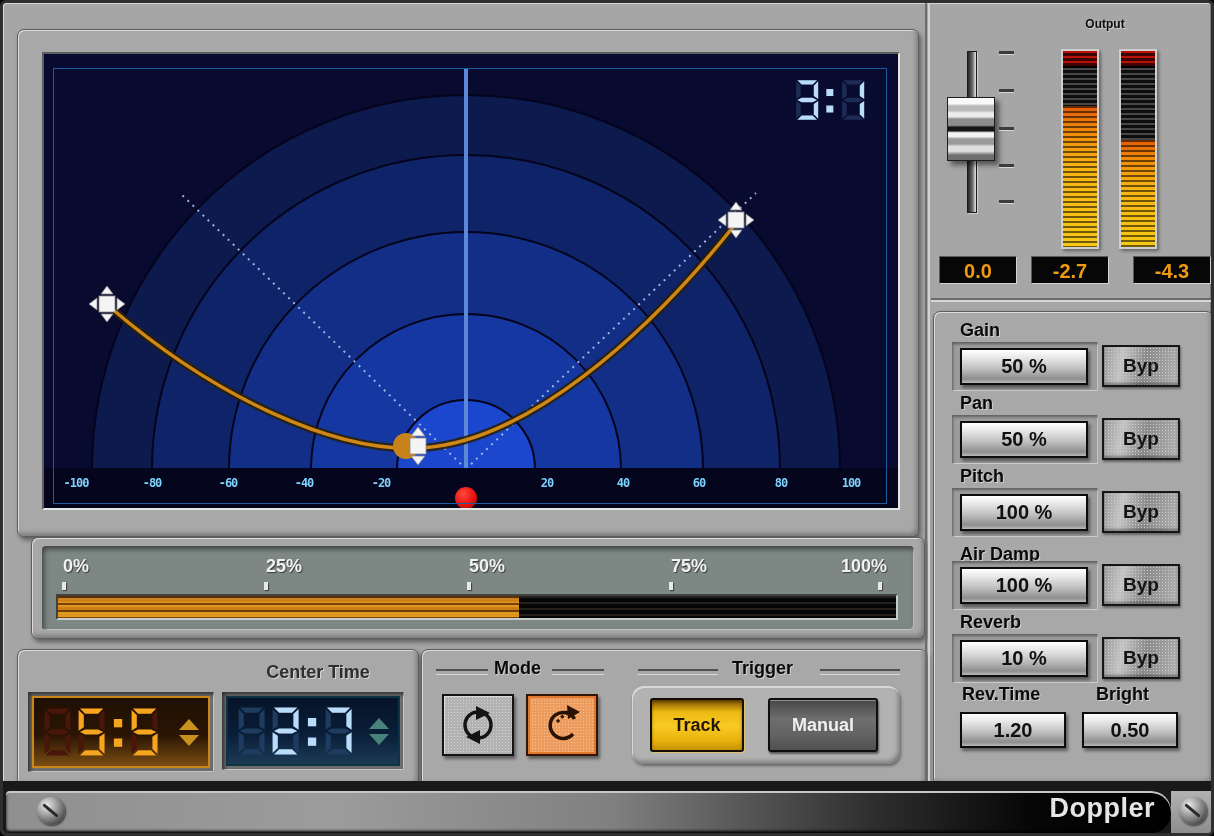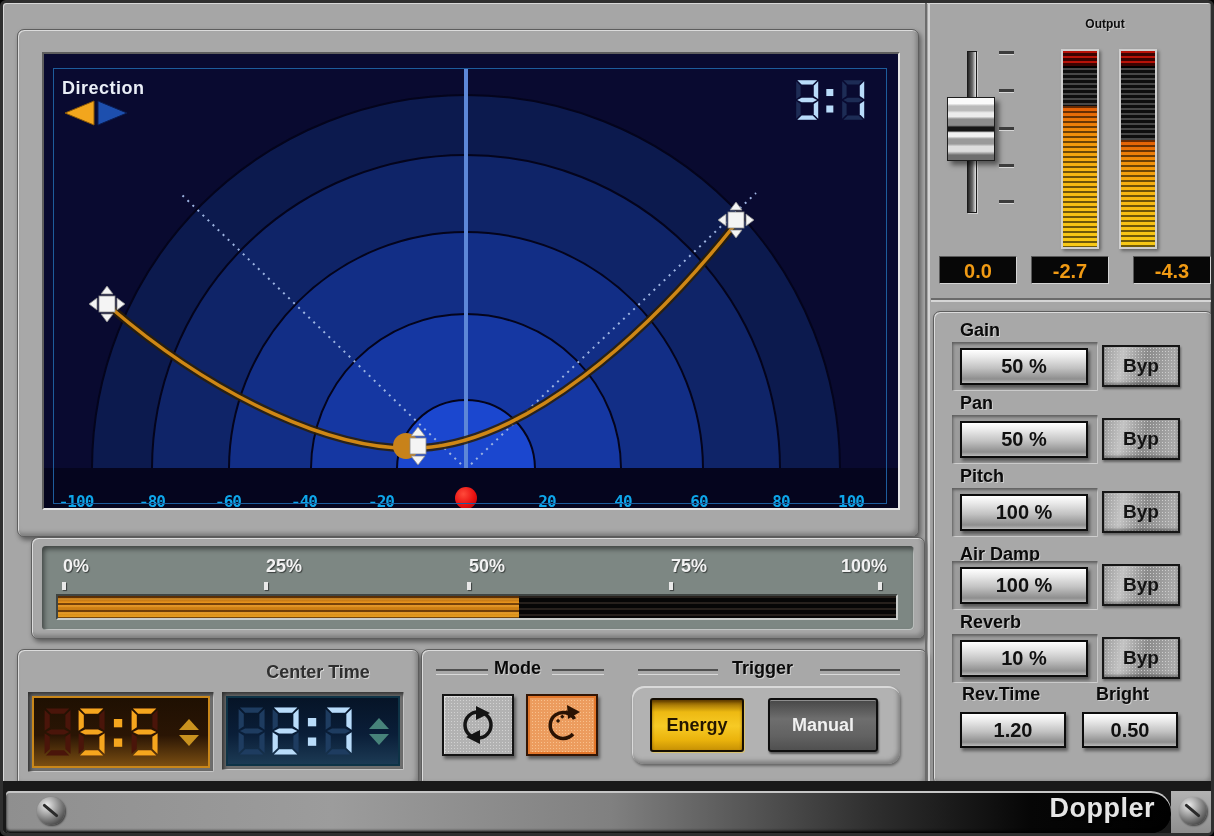"Direction" div { html: <div> <div>Direction</div> <svg> <polygon></polygon> <polygon></polygon> </svg> </div> -> none }
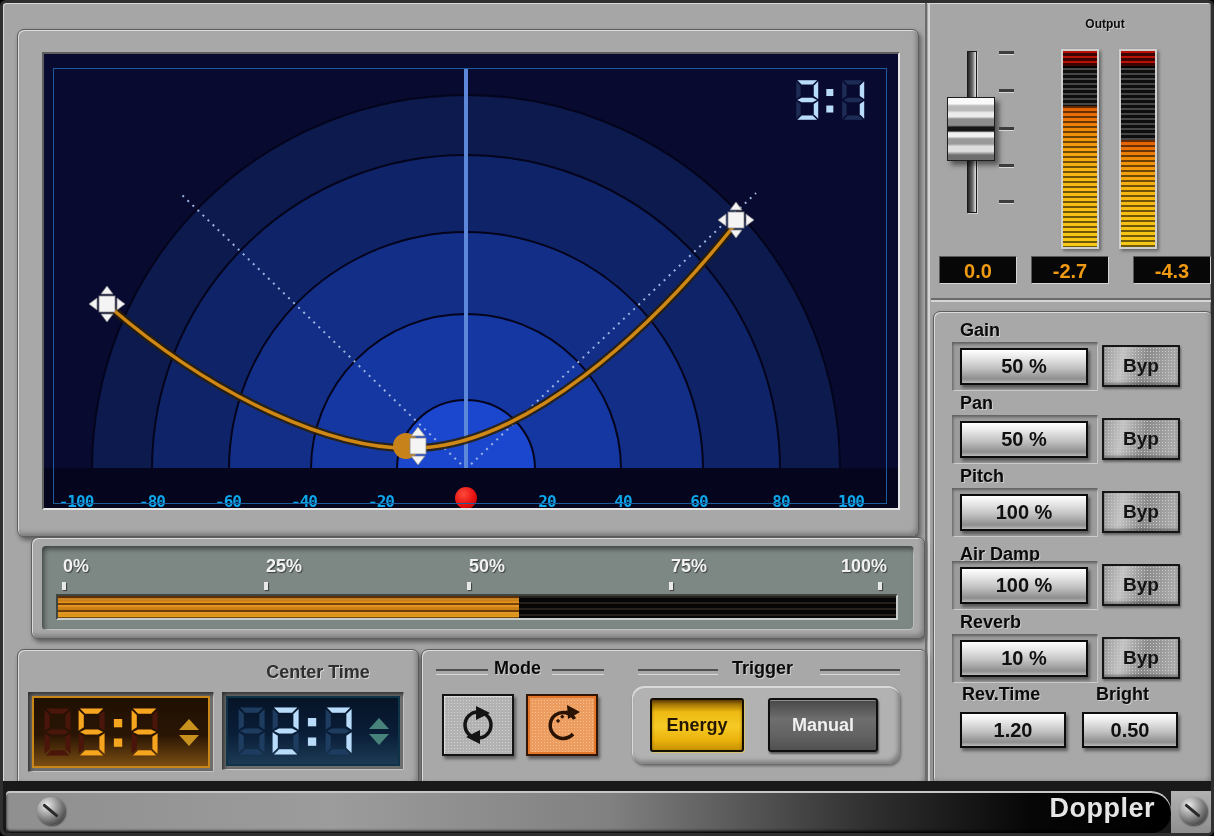"-100" .axis-num { color: #0ea5e9 -> #7dd3fc; font-size: 16px -> 12px; top: 24px -> 8px }
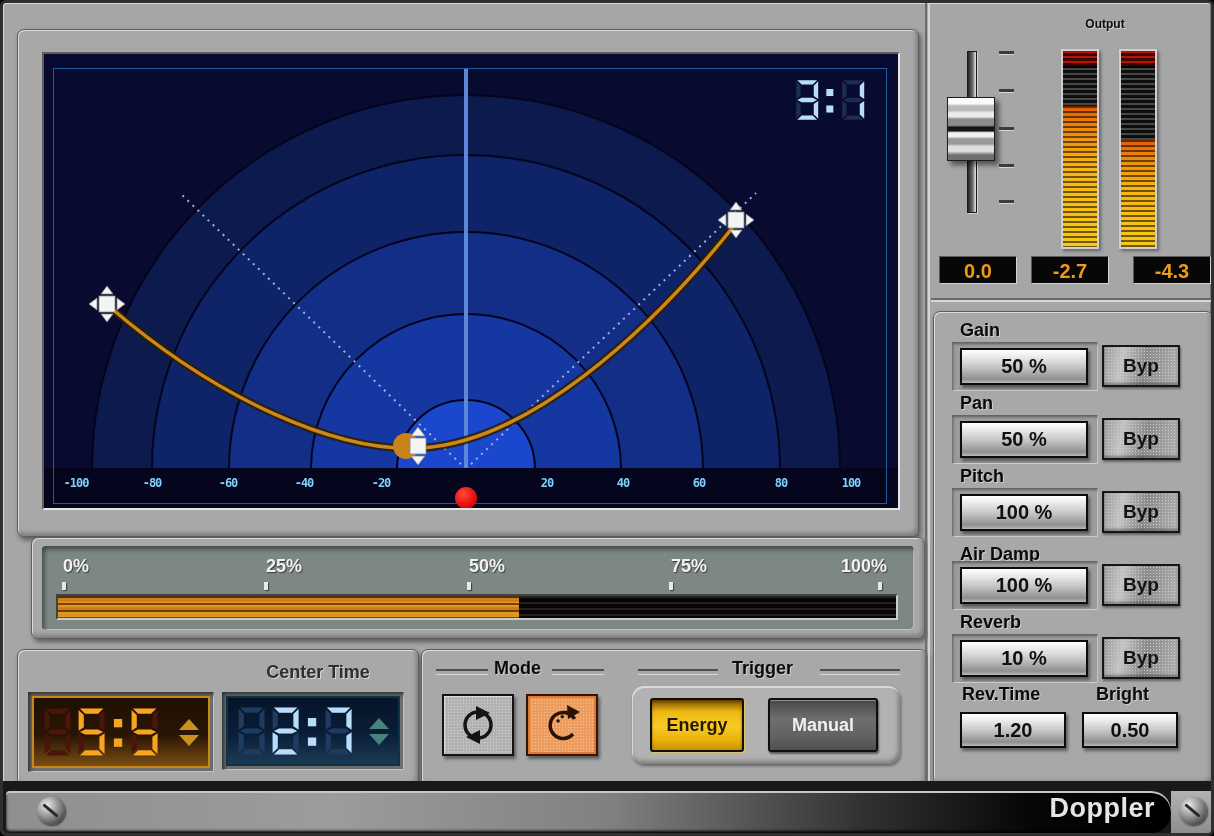"Energy" div { text: Energy -> Track }
